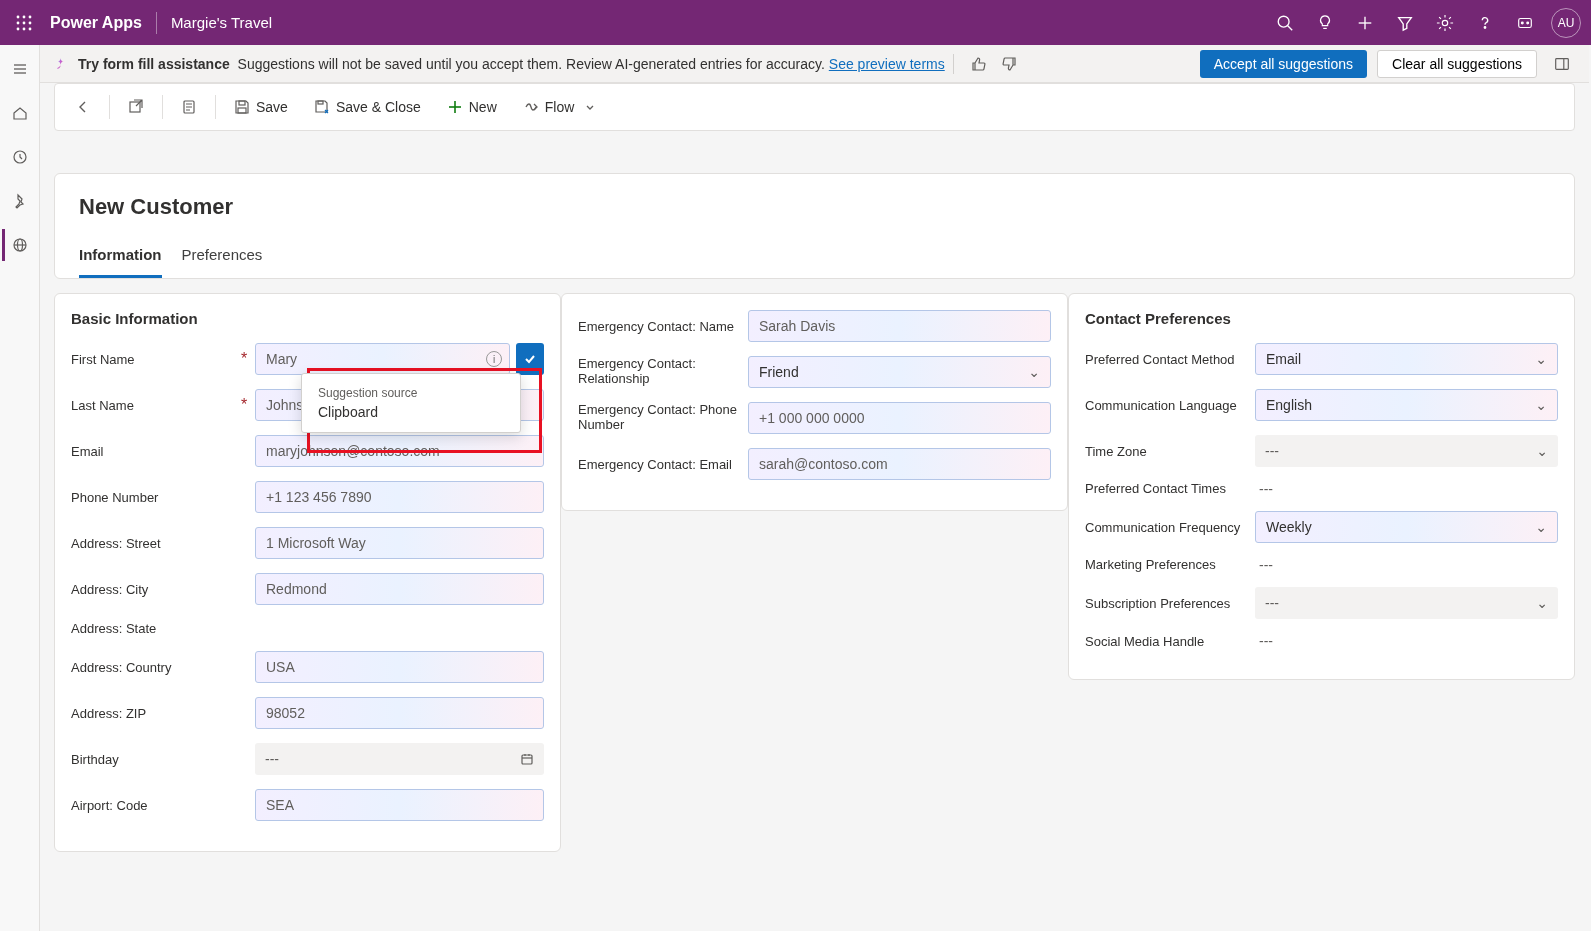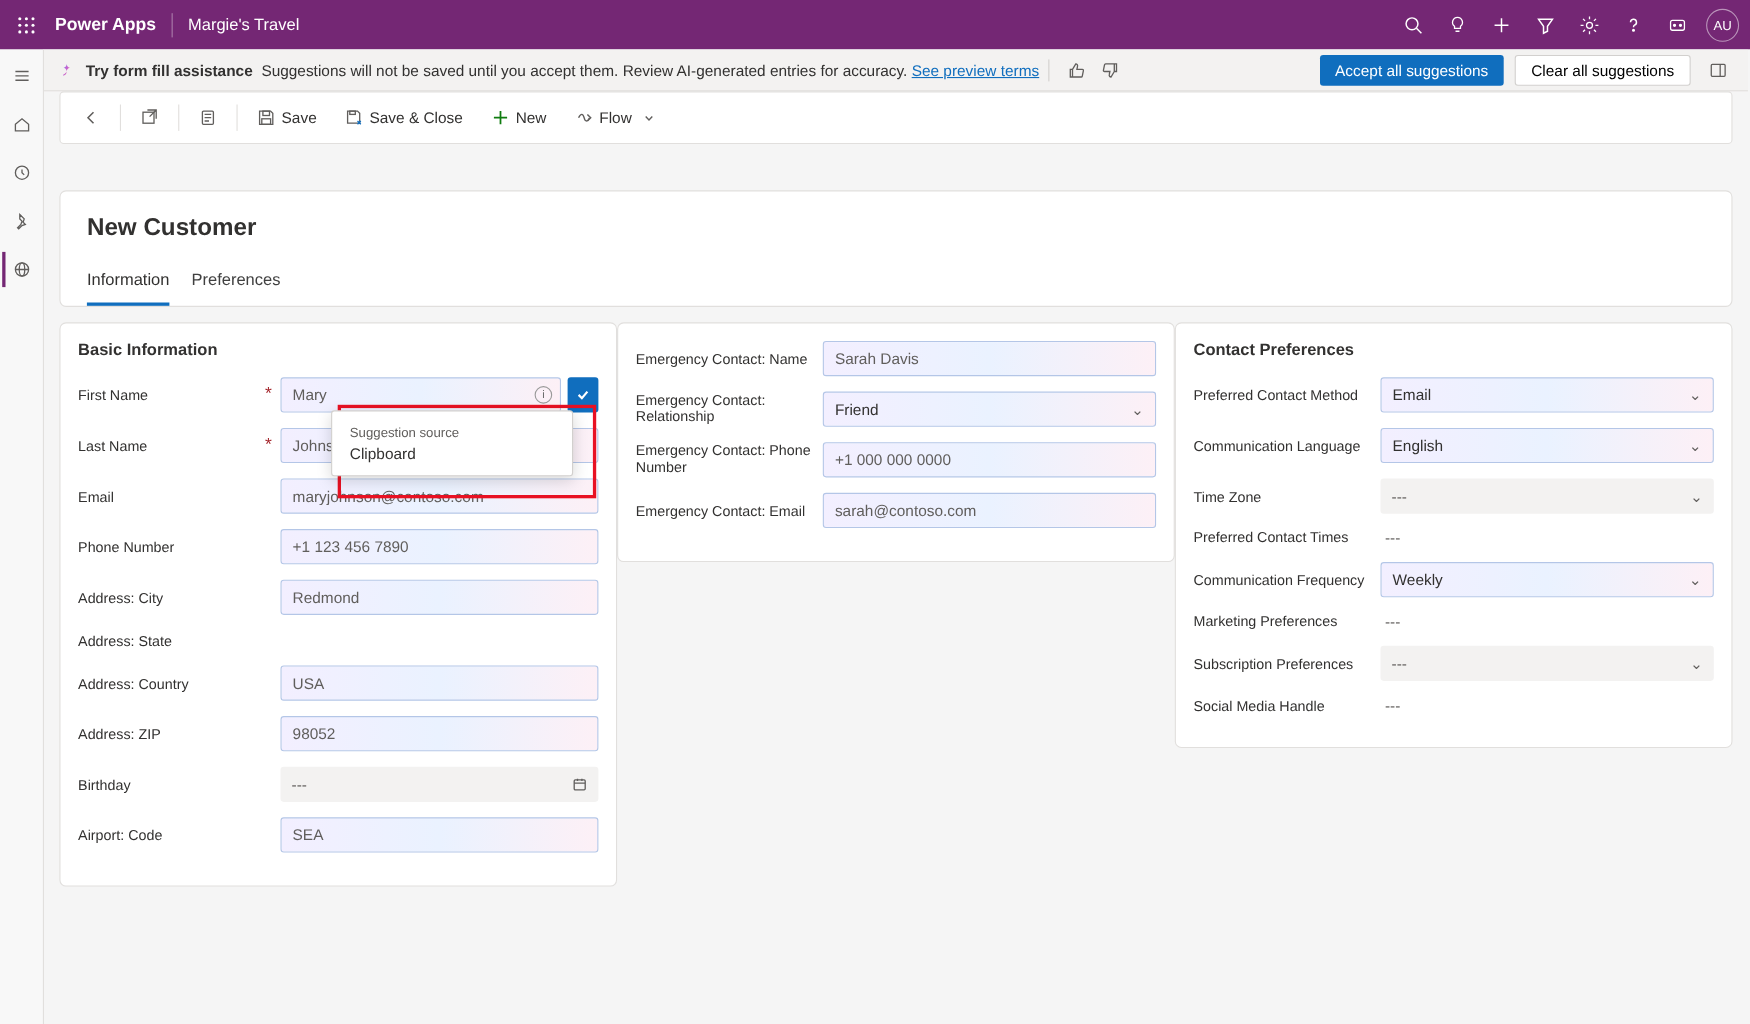"Information" .tab.active { font-weight: 400 -> 700 }
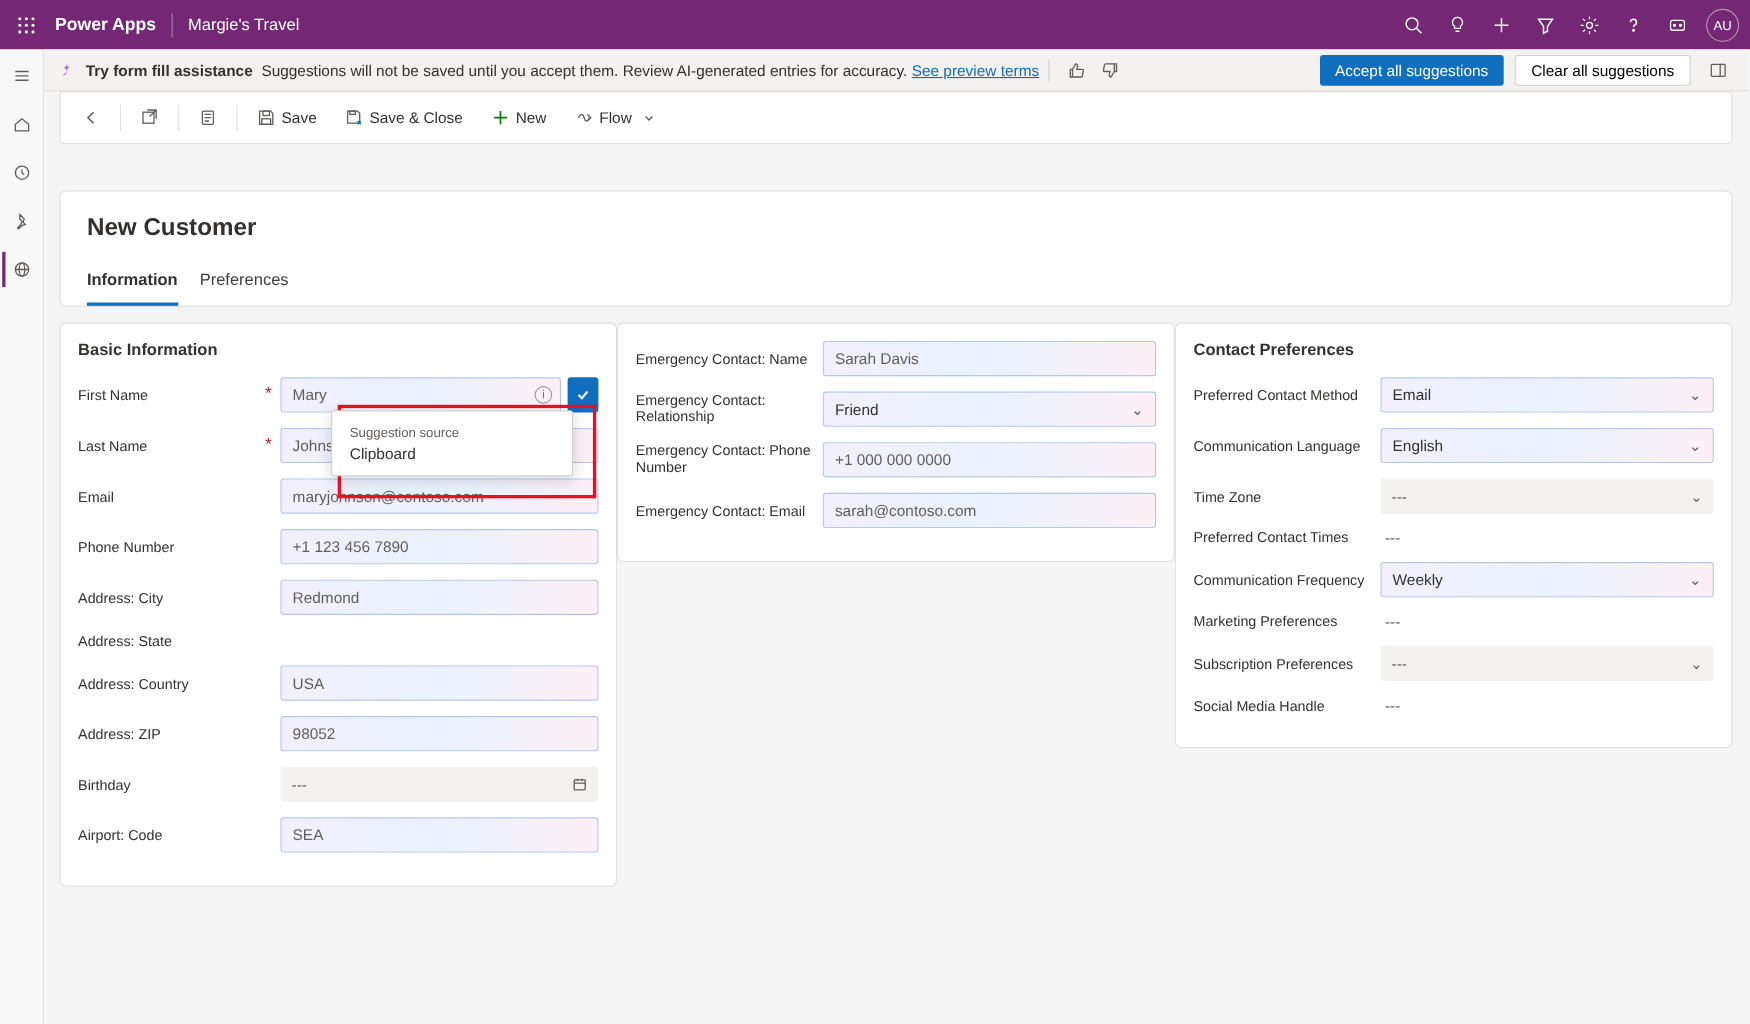"Address: Street" div.fld { html: none -> <div> <div><span>Address: Street</span></div> <span>*</span> <div> <input> </div> </div> }
